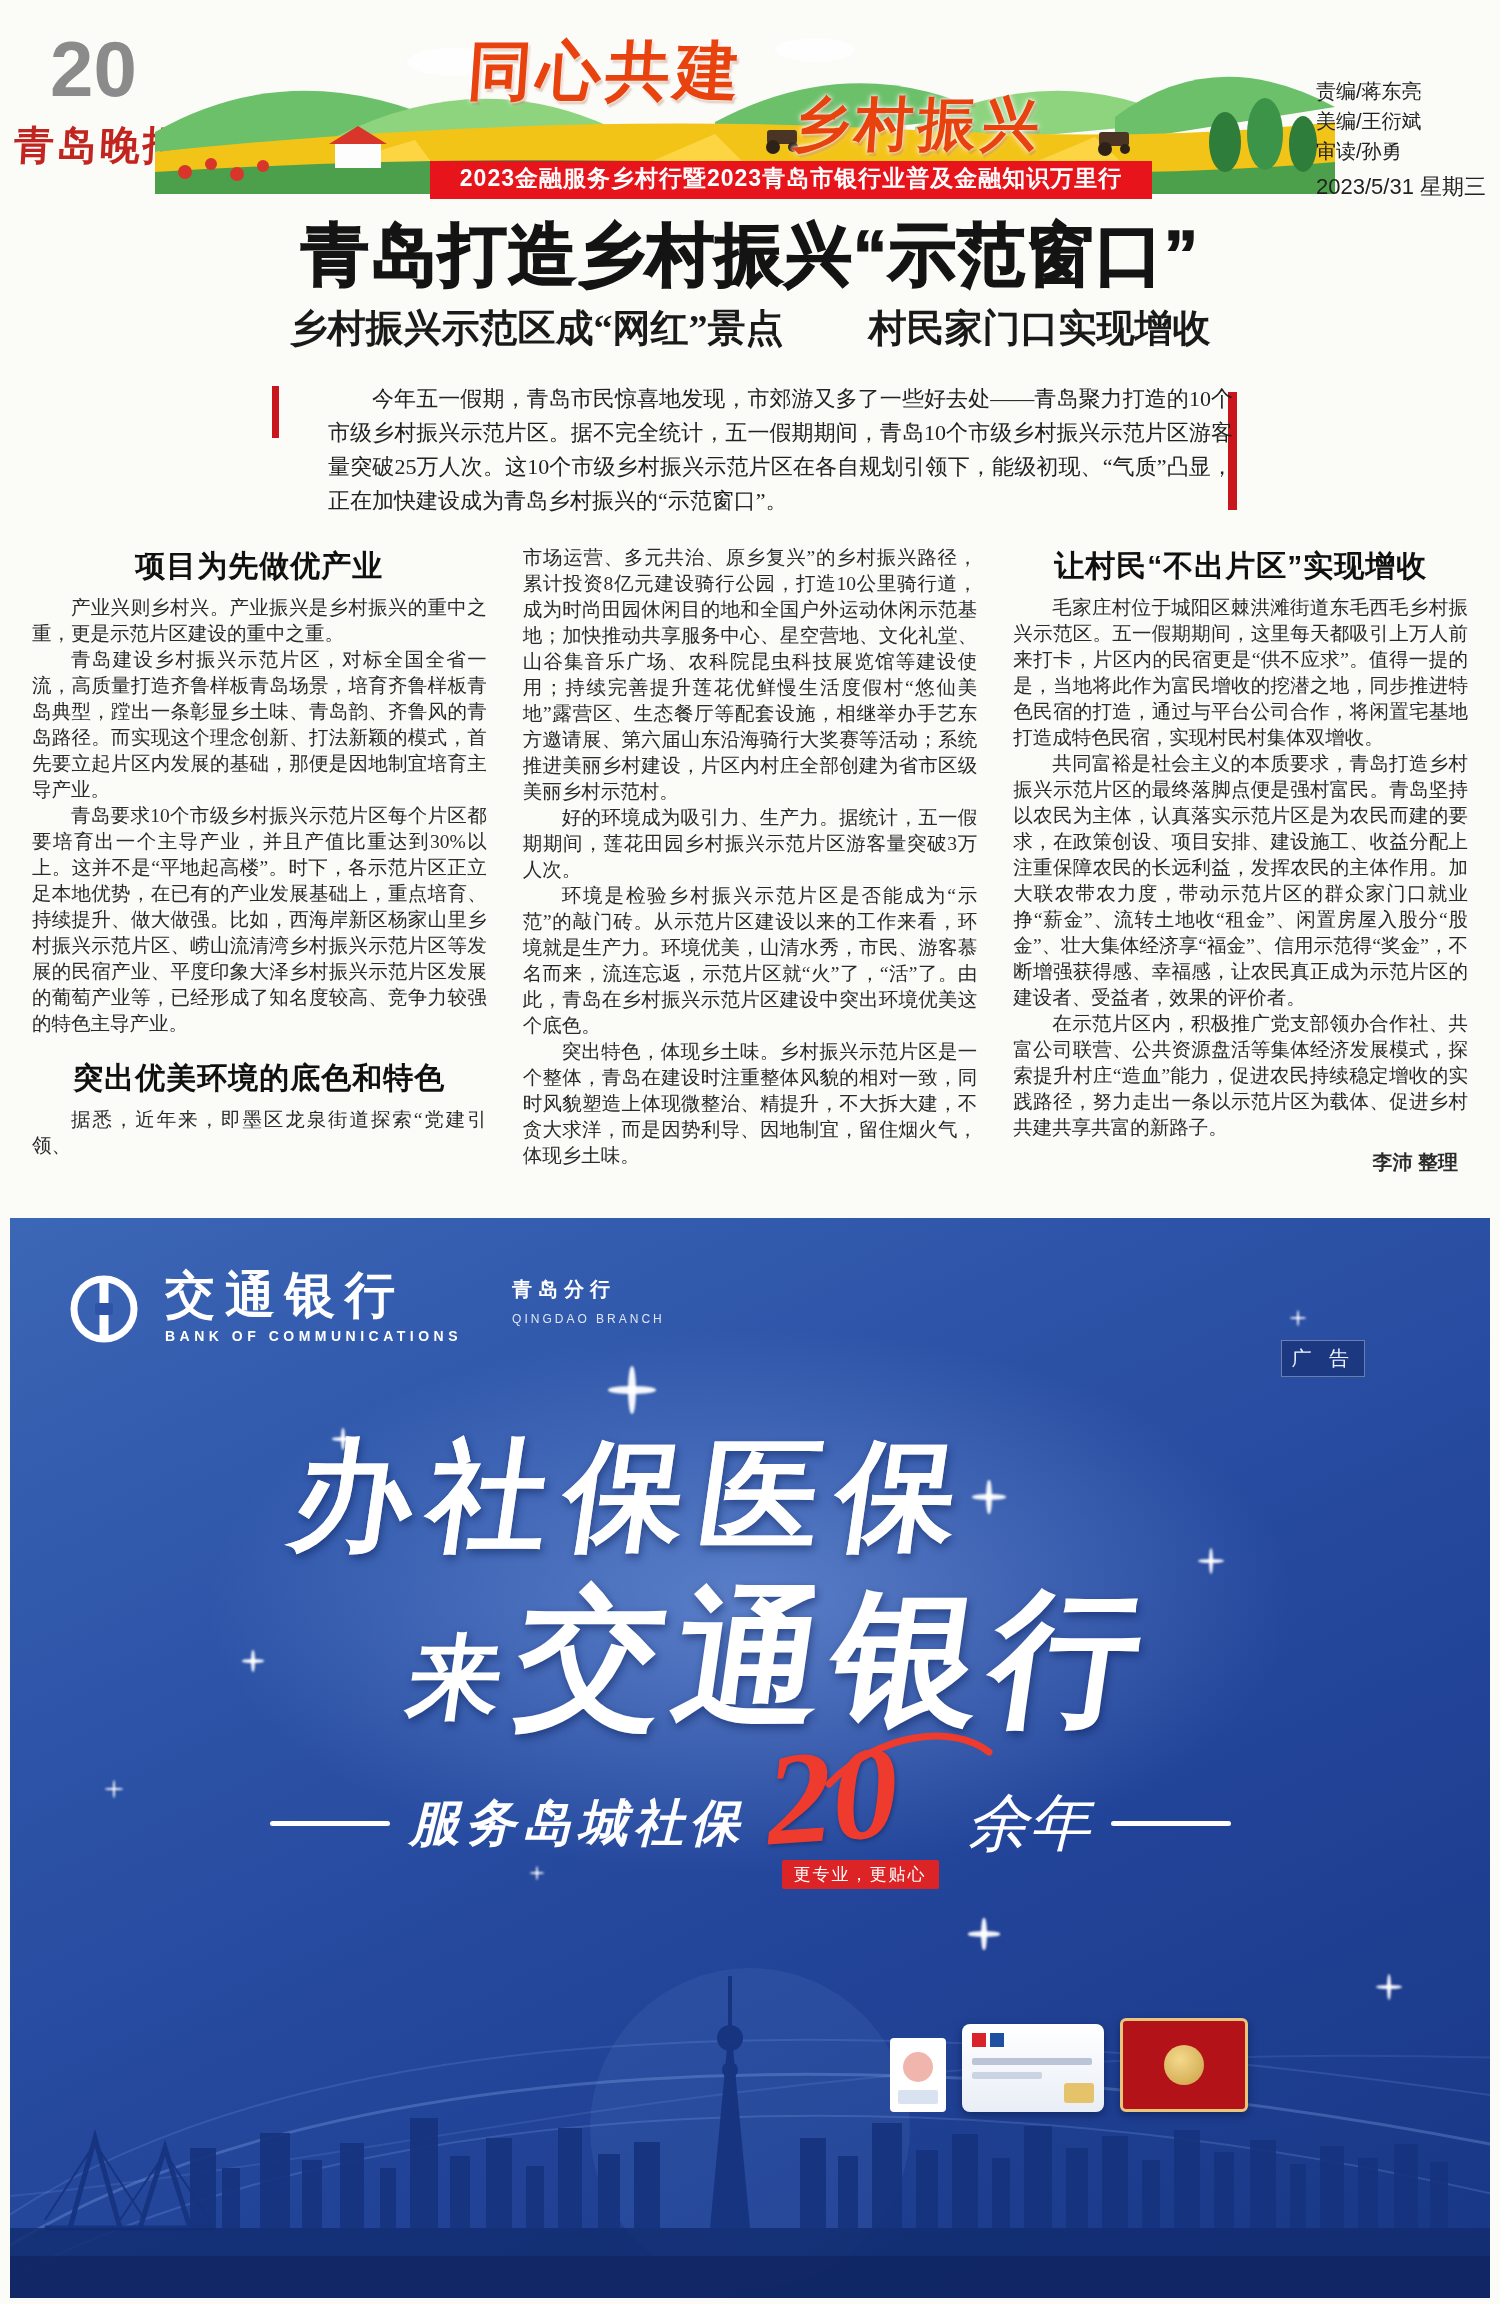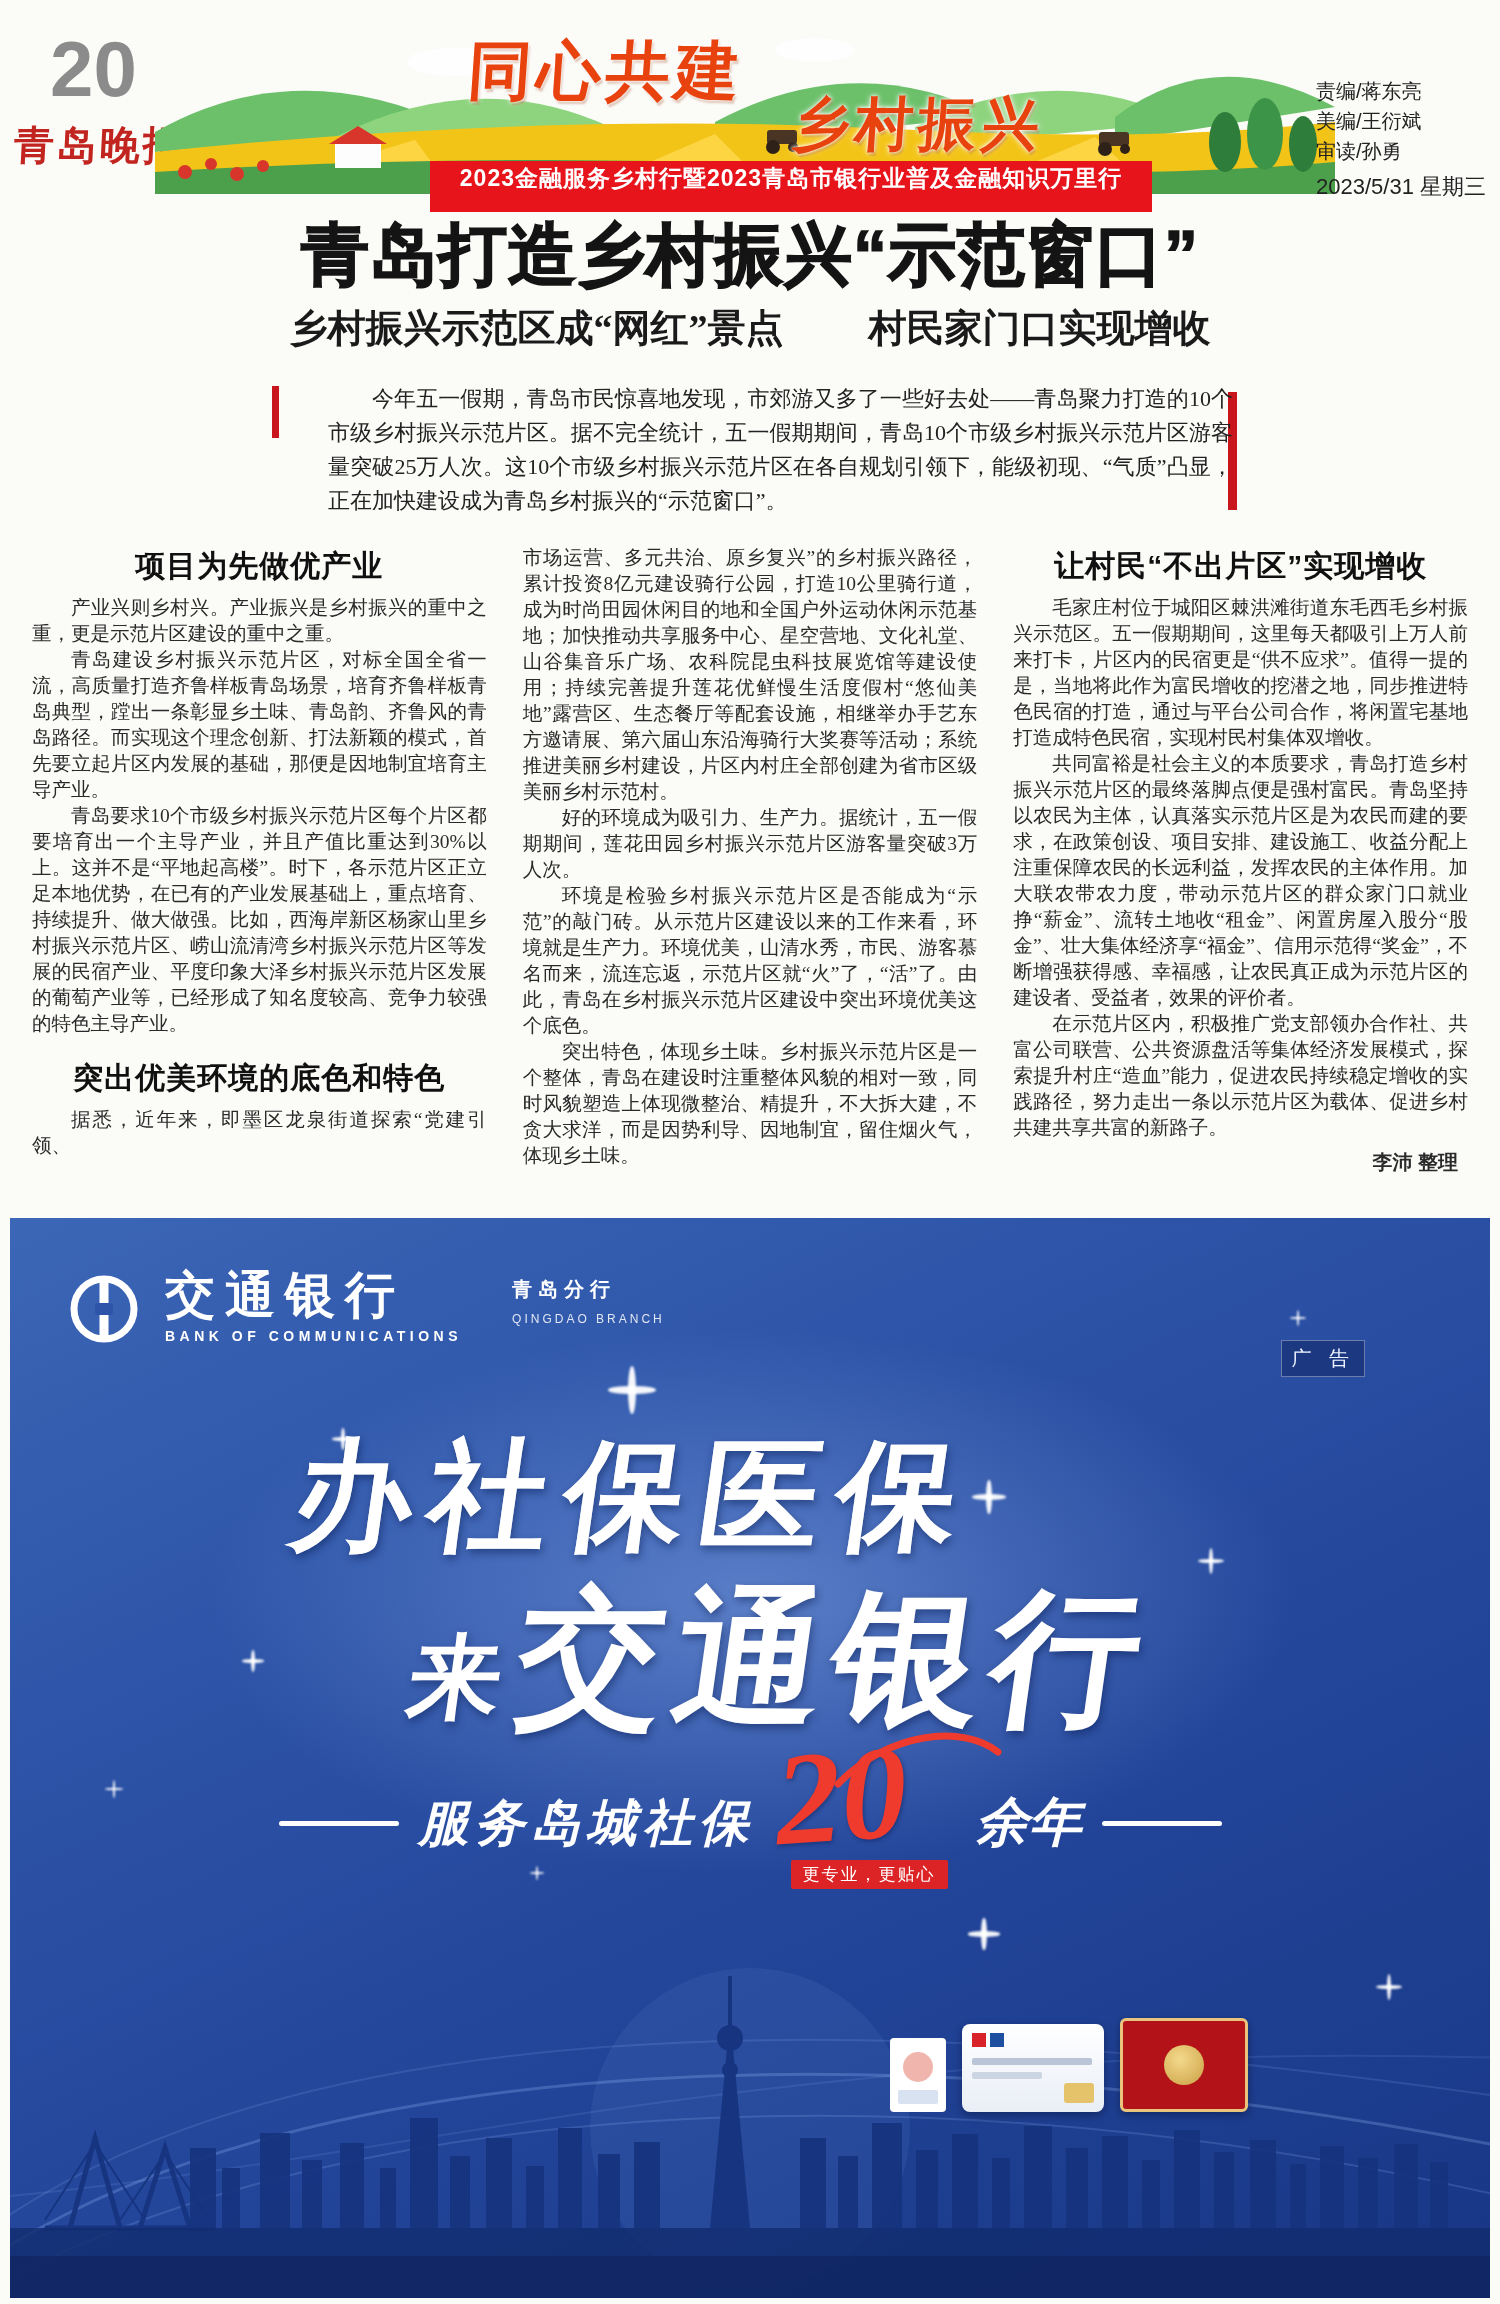"2023金融服务乡村行暨2023青岛市银行业普及金融知识万里行" .campaign-strip { height: 51px -> 38px }
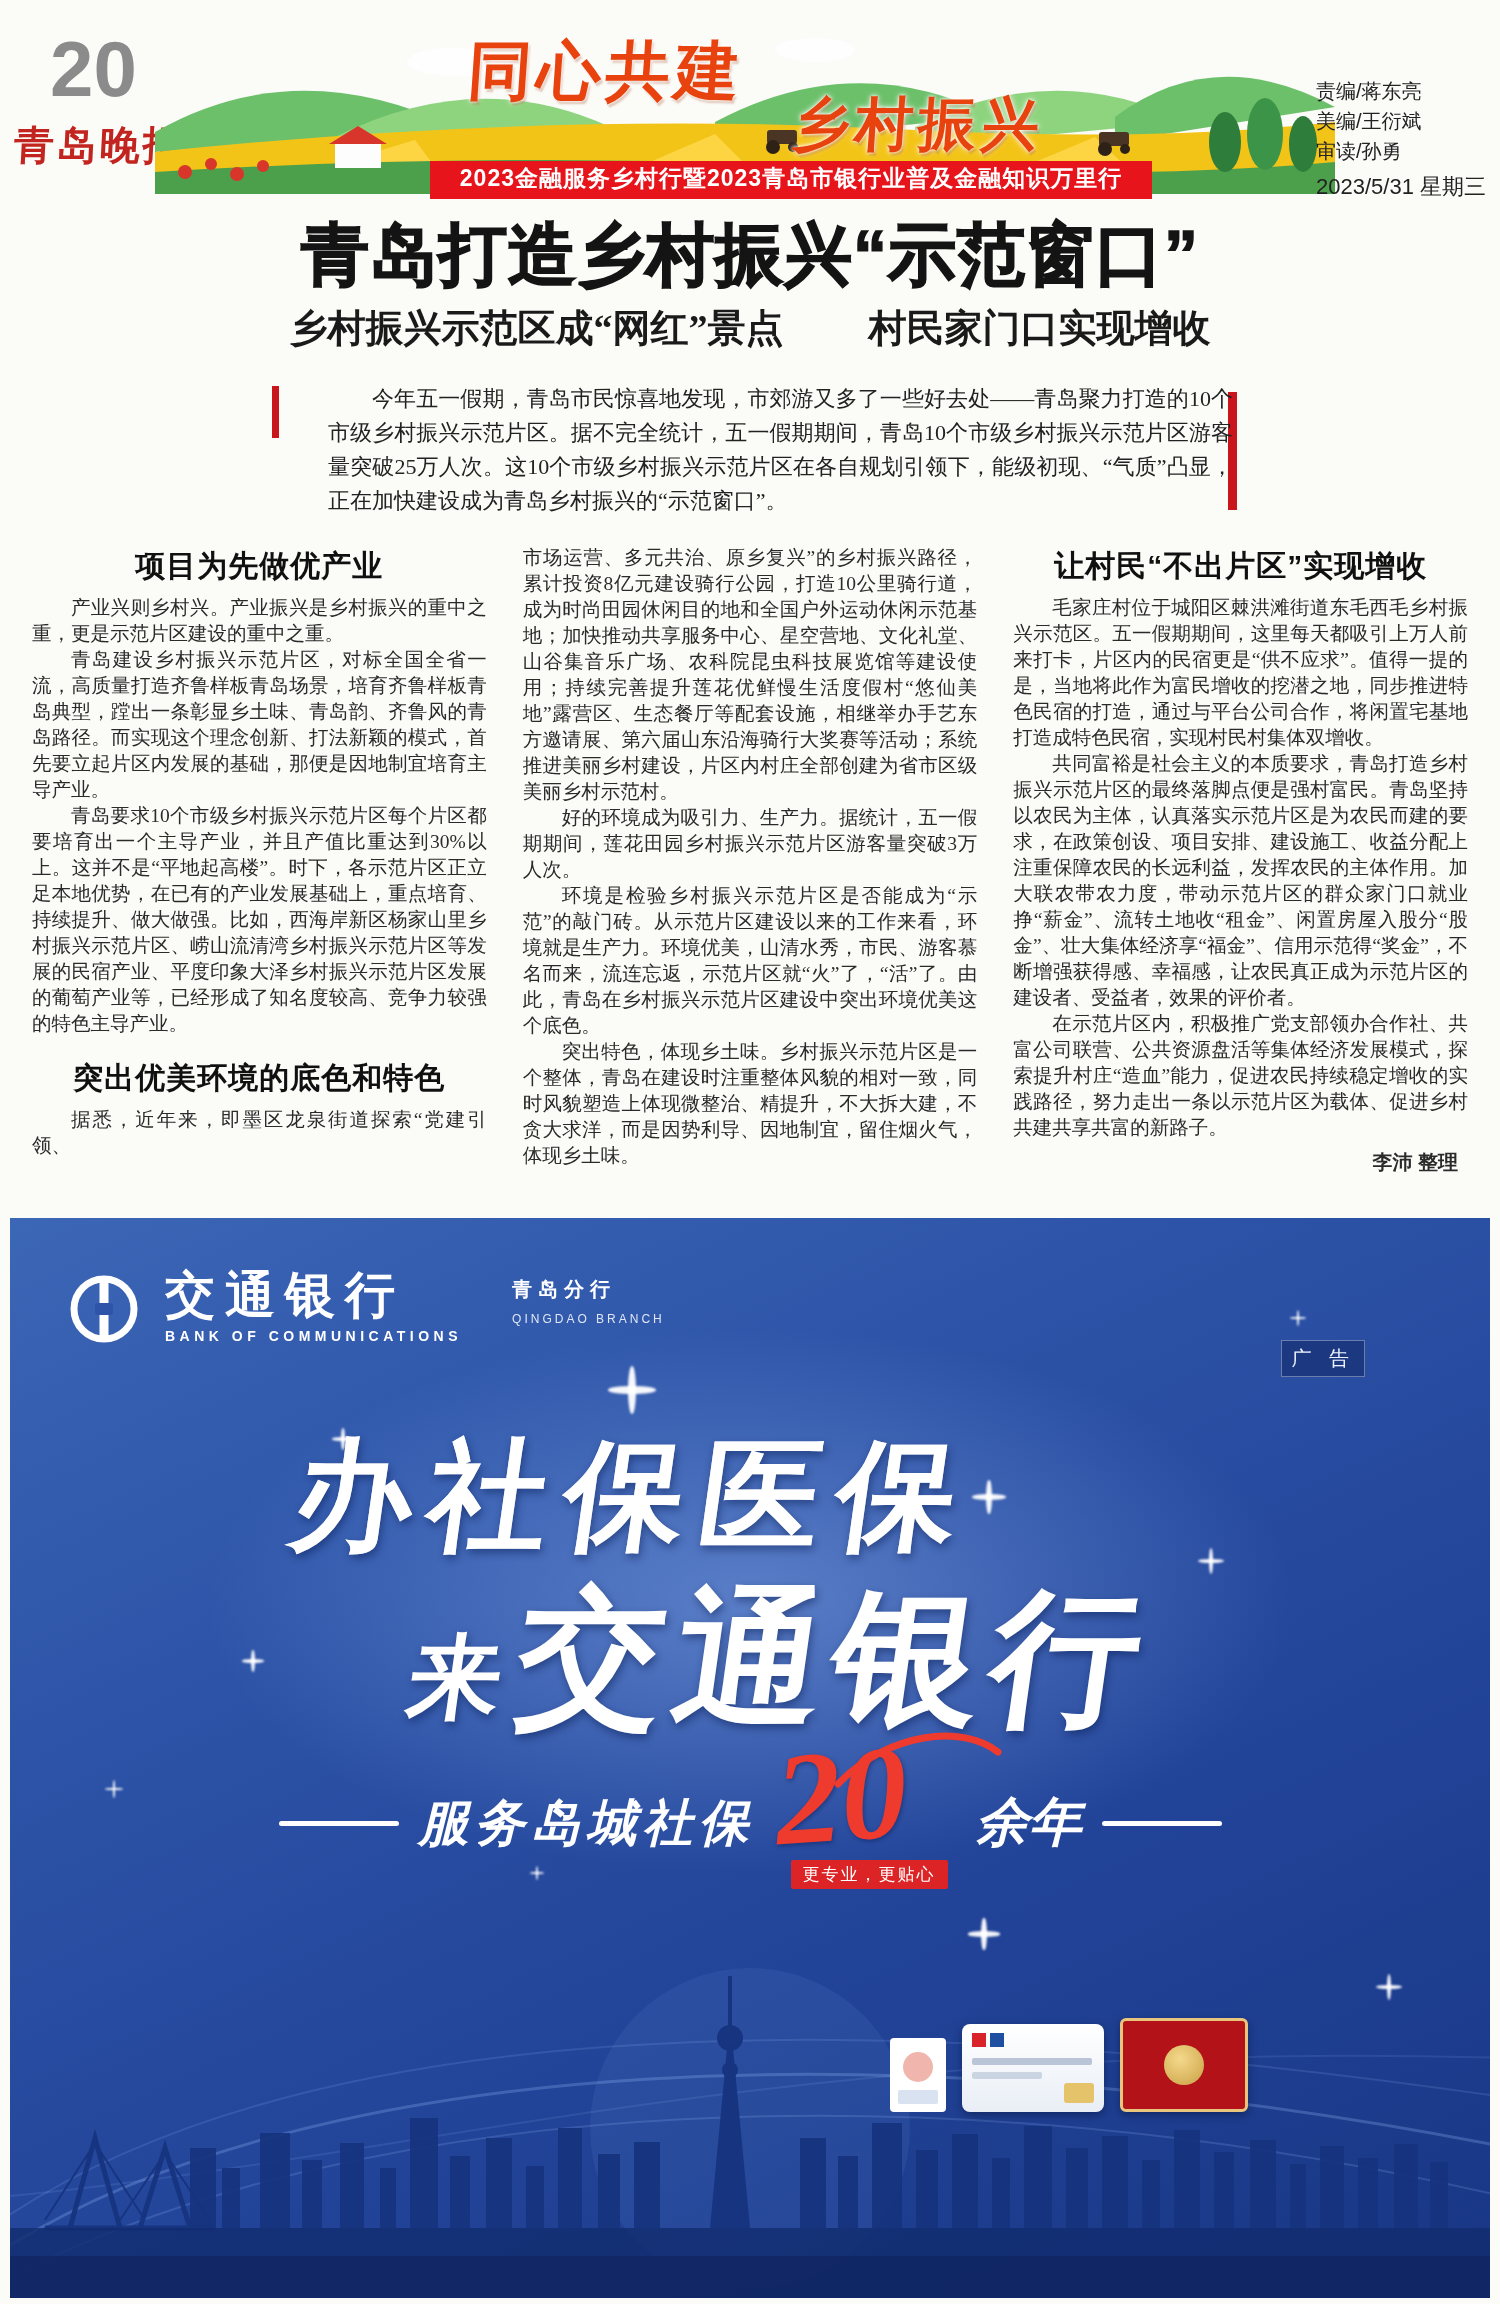"余年" .tl-unit { font-size: 53px -> 62px; font-weight: 700 -> 400 }
